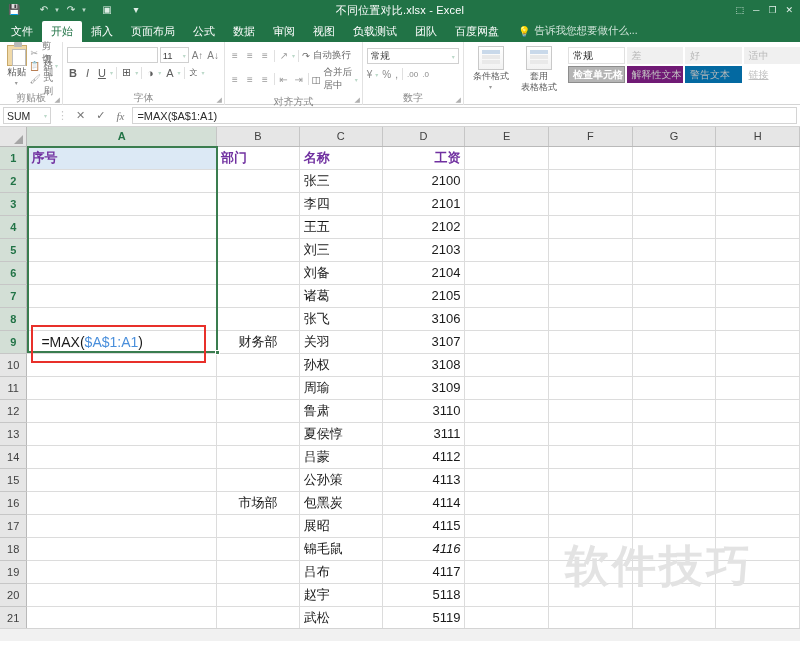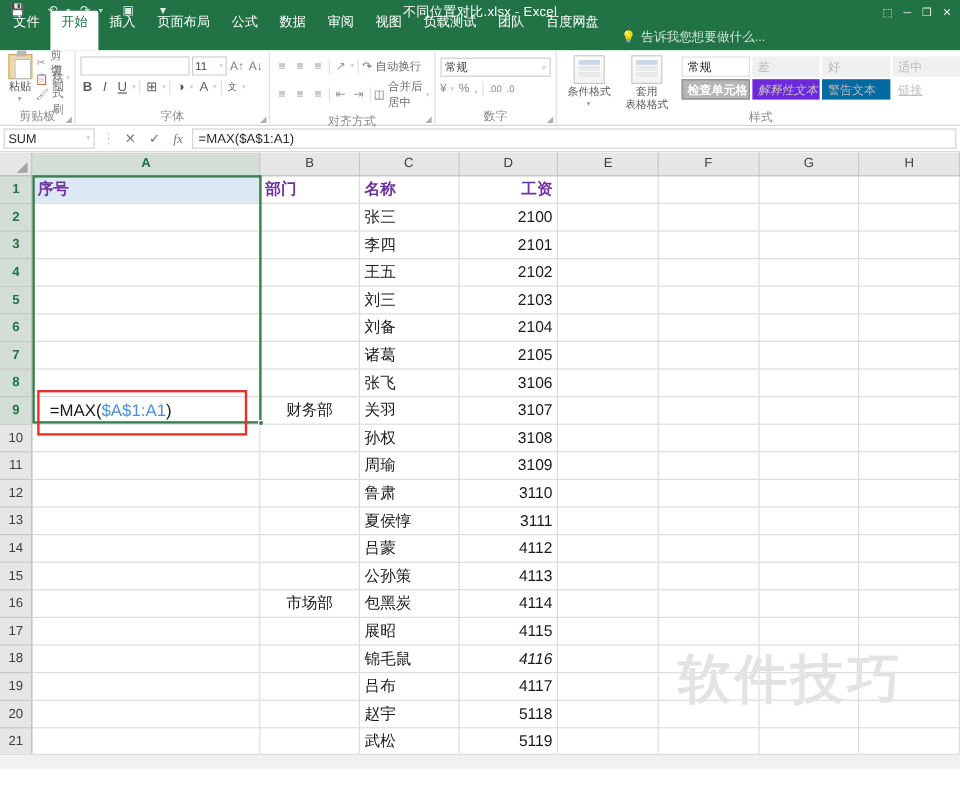"文件" .tab { padding: 3px 9px 16px 9px -> 3px 9px 4px 9px }
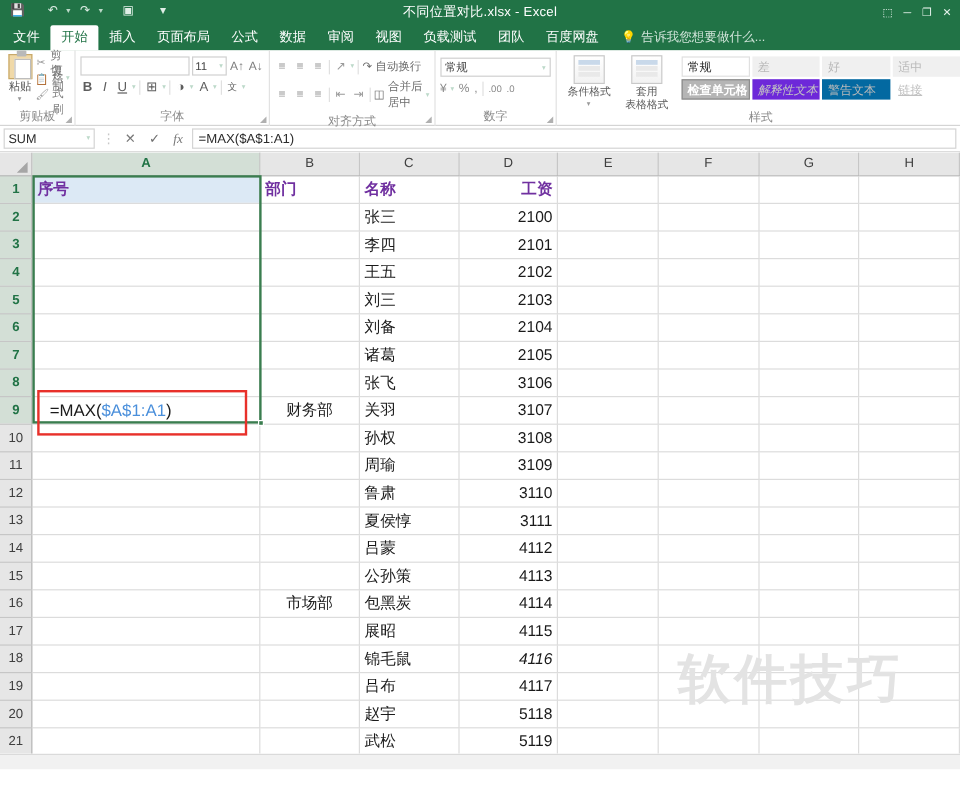"解释性文本" .st-explan { background: #6d28d9 -> #701a75; font-style: italic -> none }
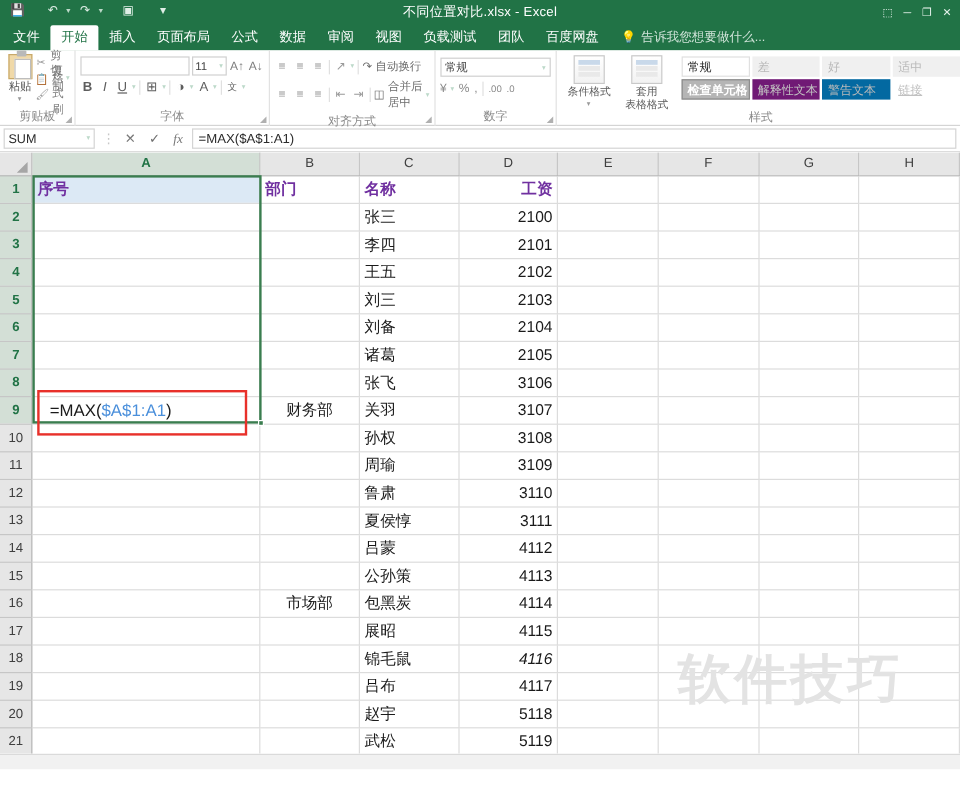"样式" div.group-title { html: <div>样式</div> -> none }
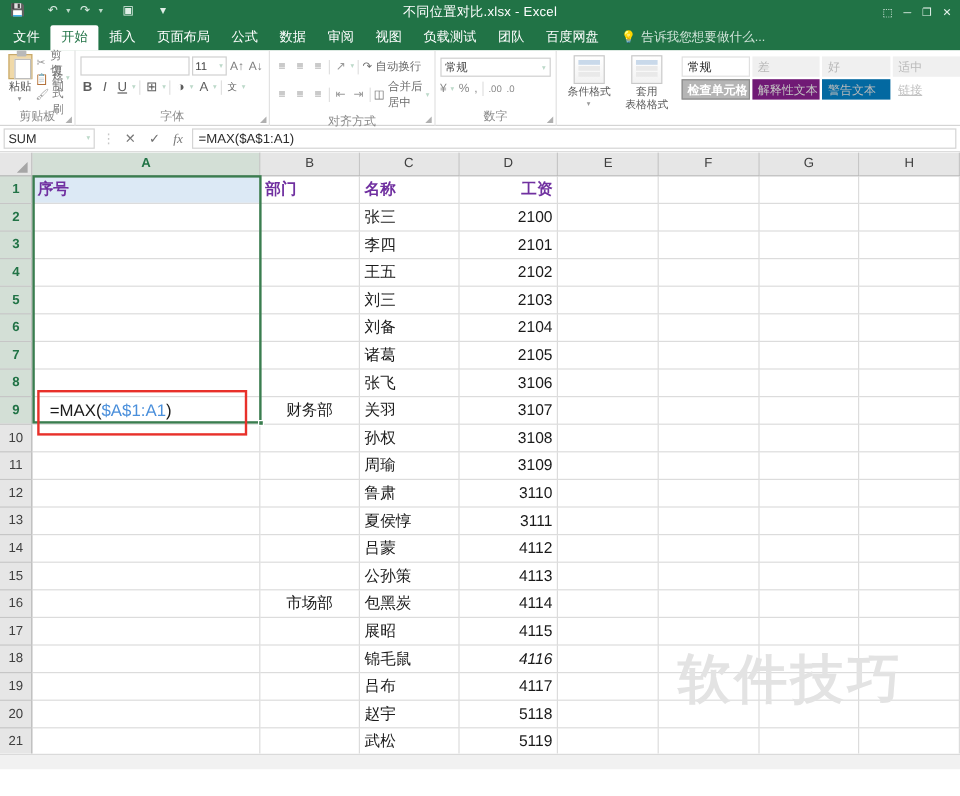"SUM" .namebox { width: 76px -> 48px }
